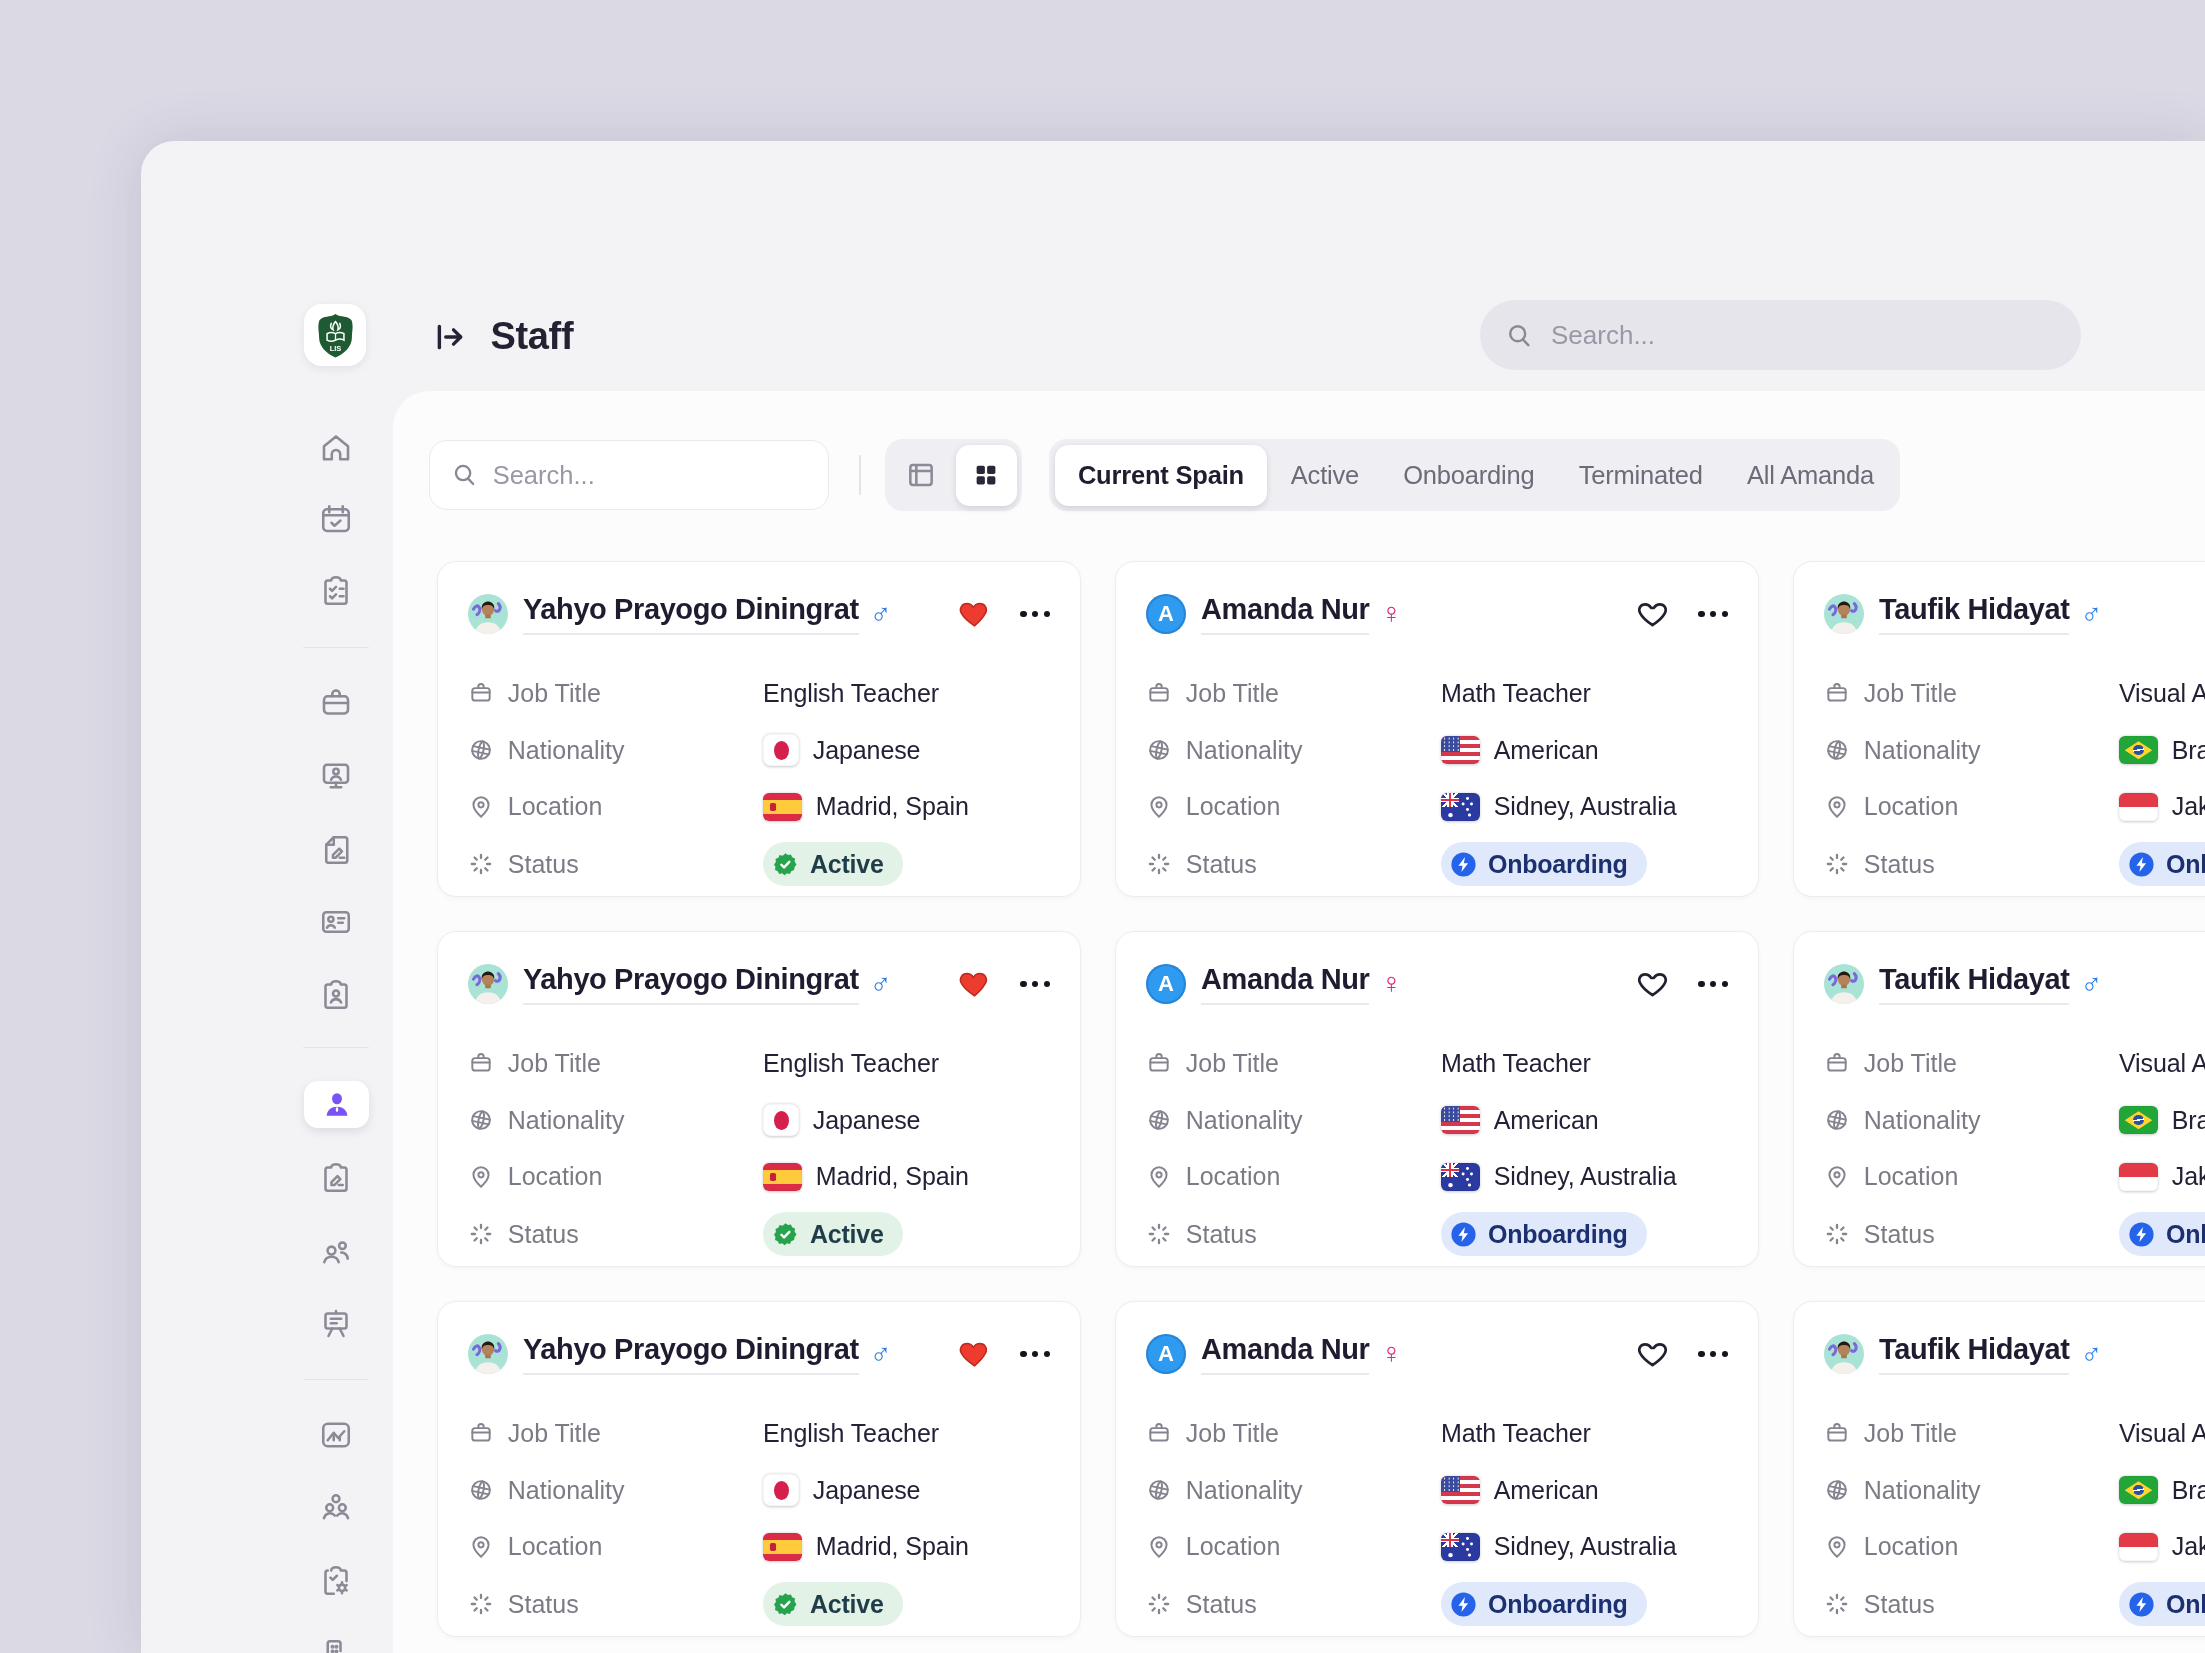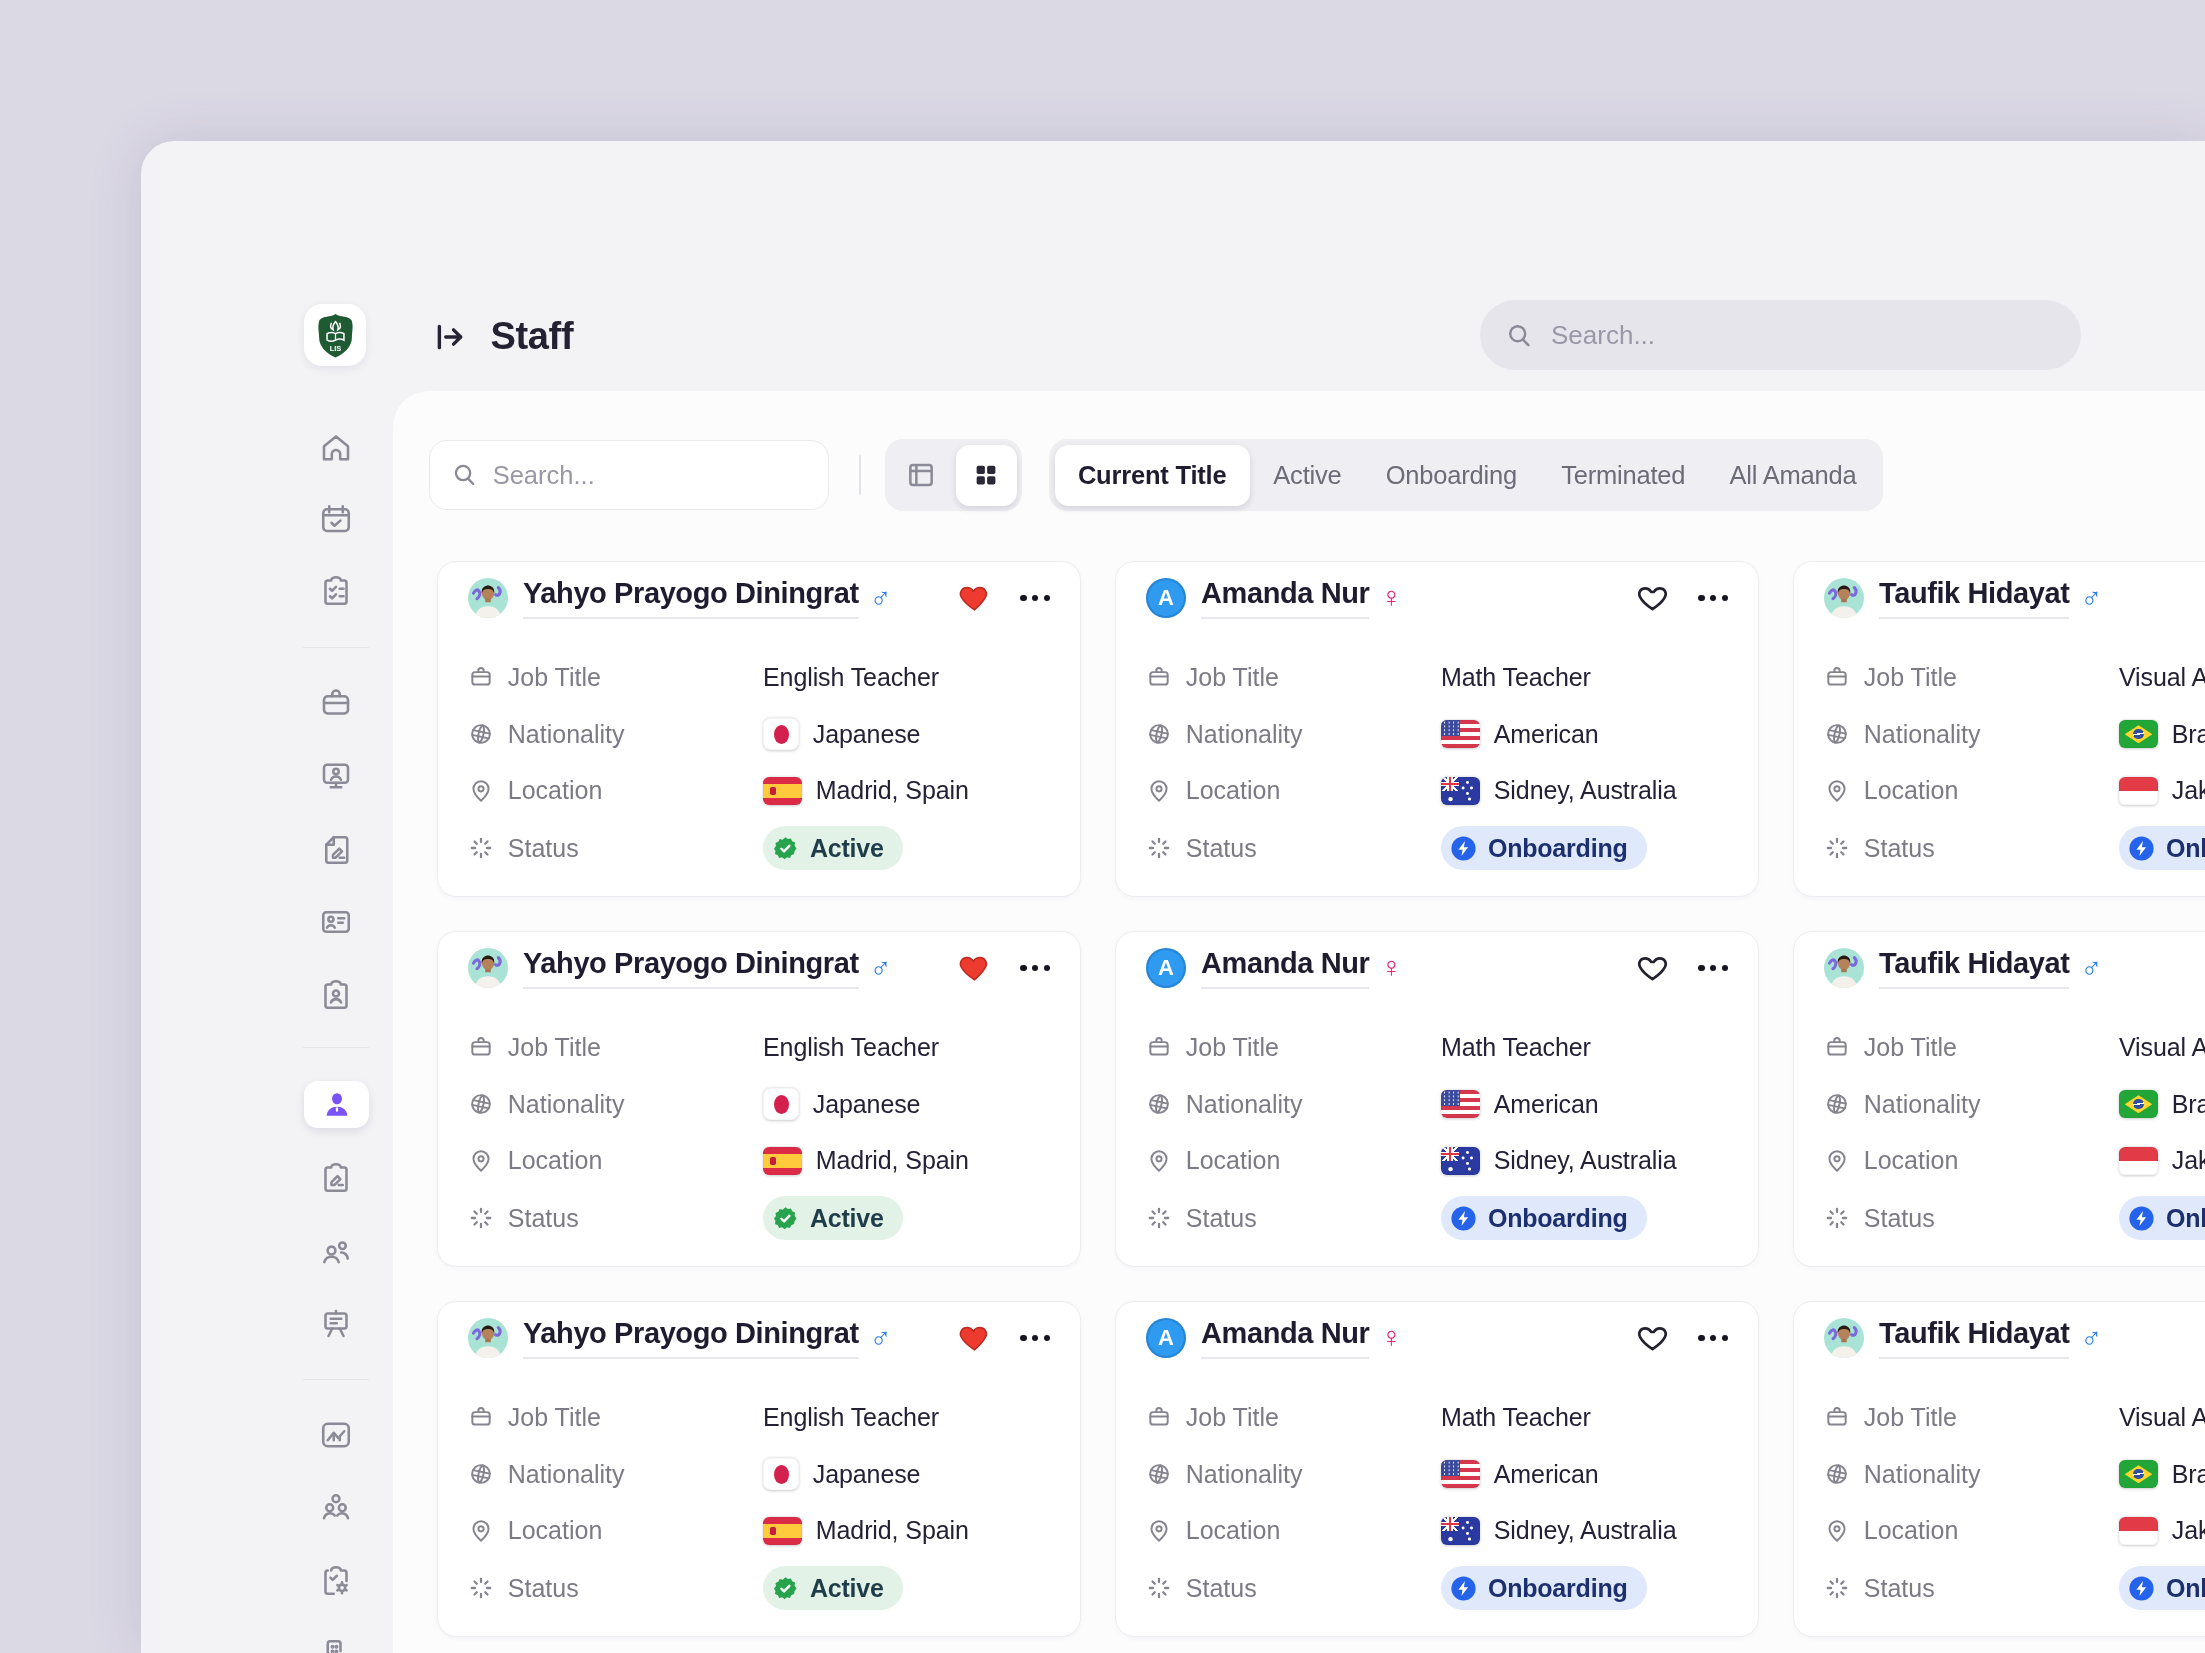"Current Title" button.tab { text: Title -> Spain }
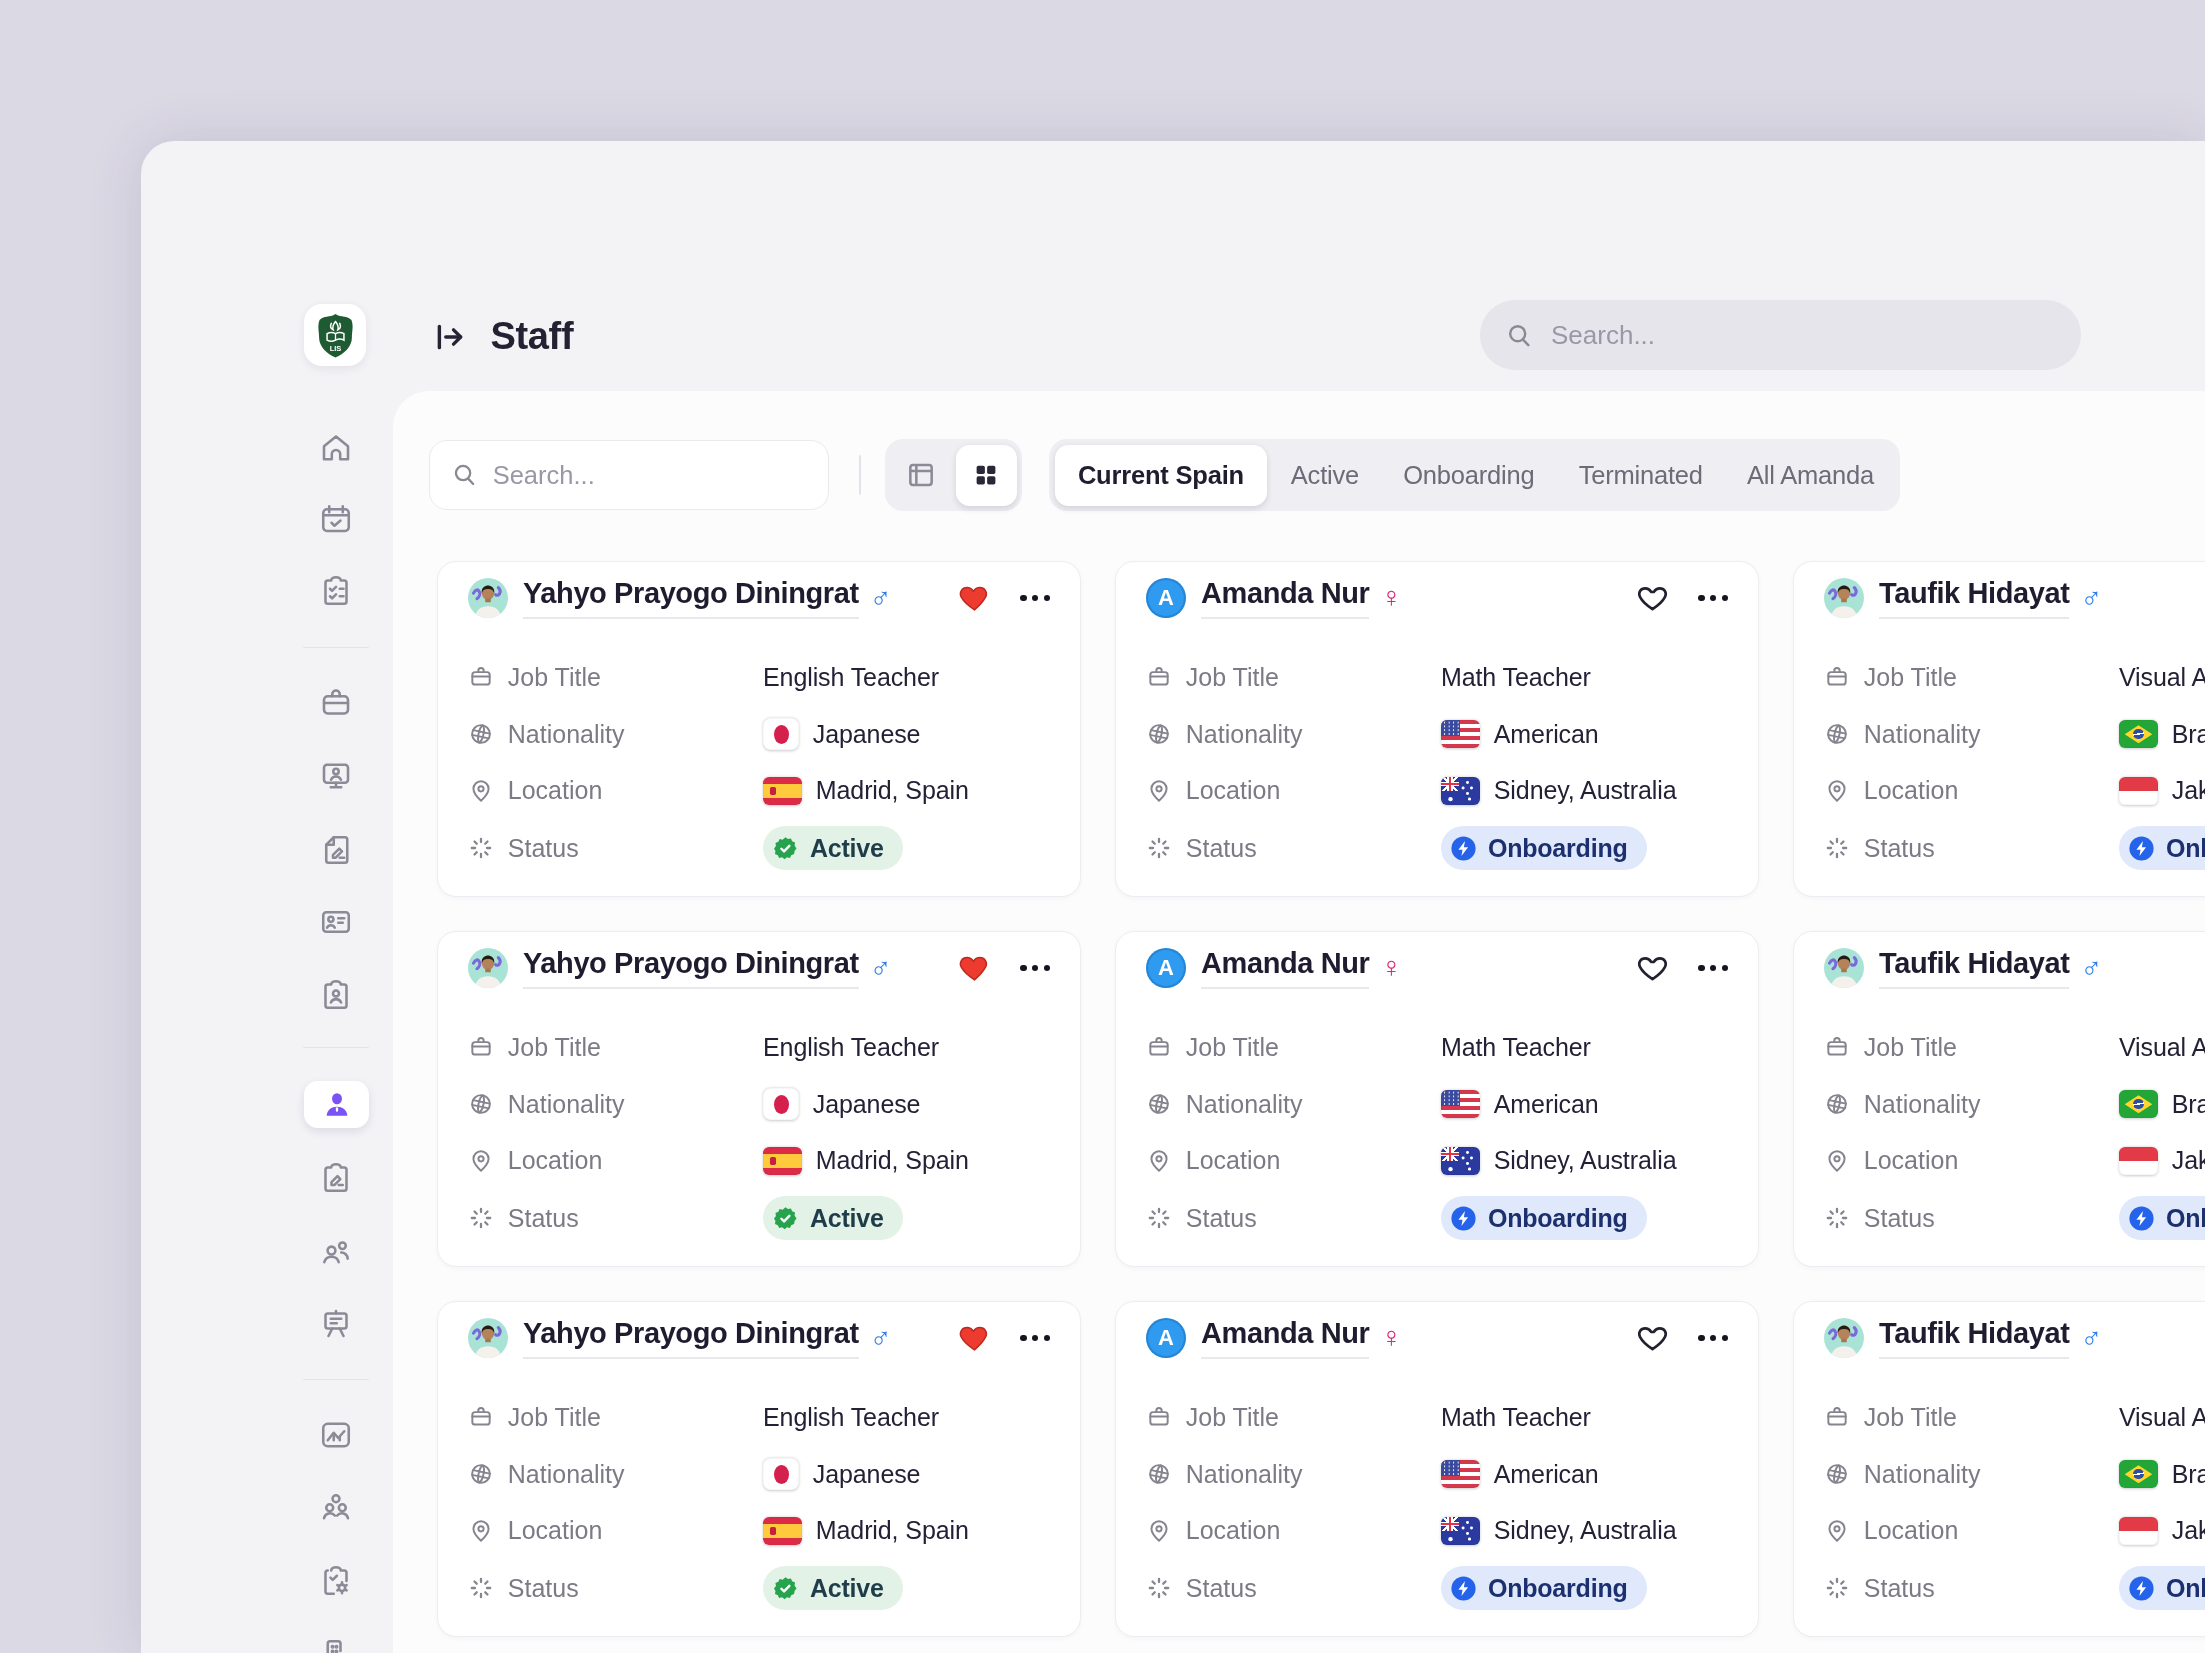"Yahyo Prayogo Diningrat" .card { padding: 15px 30px -> 31px 30px }
